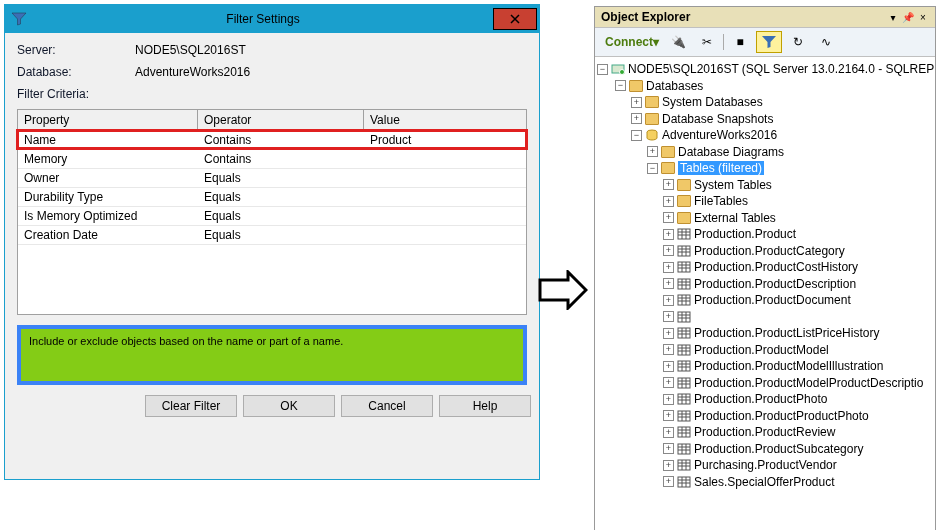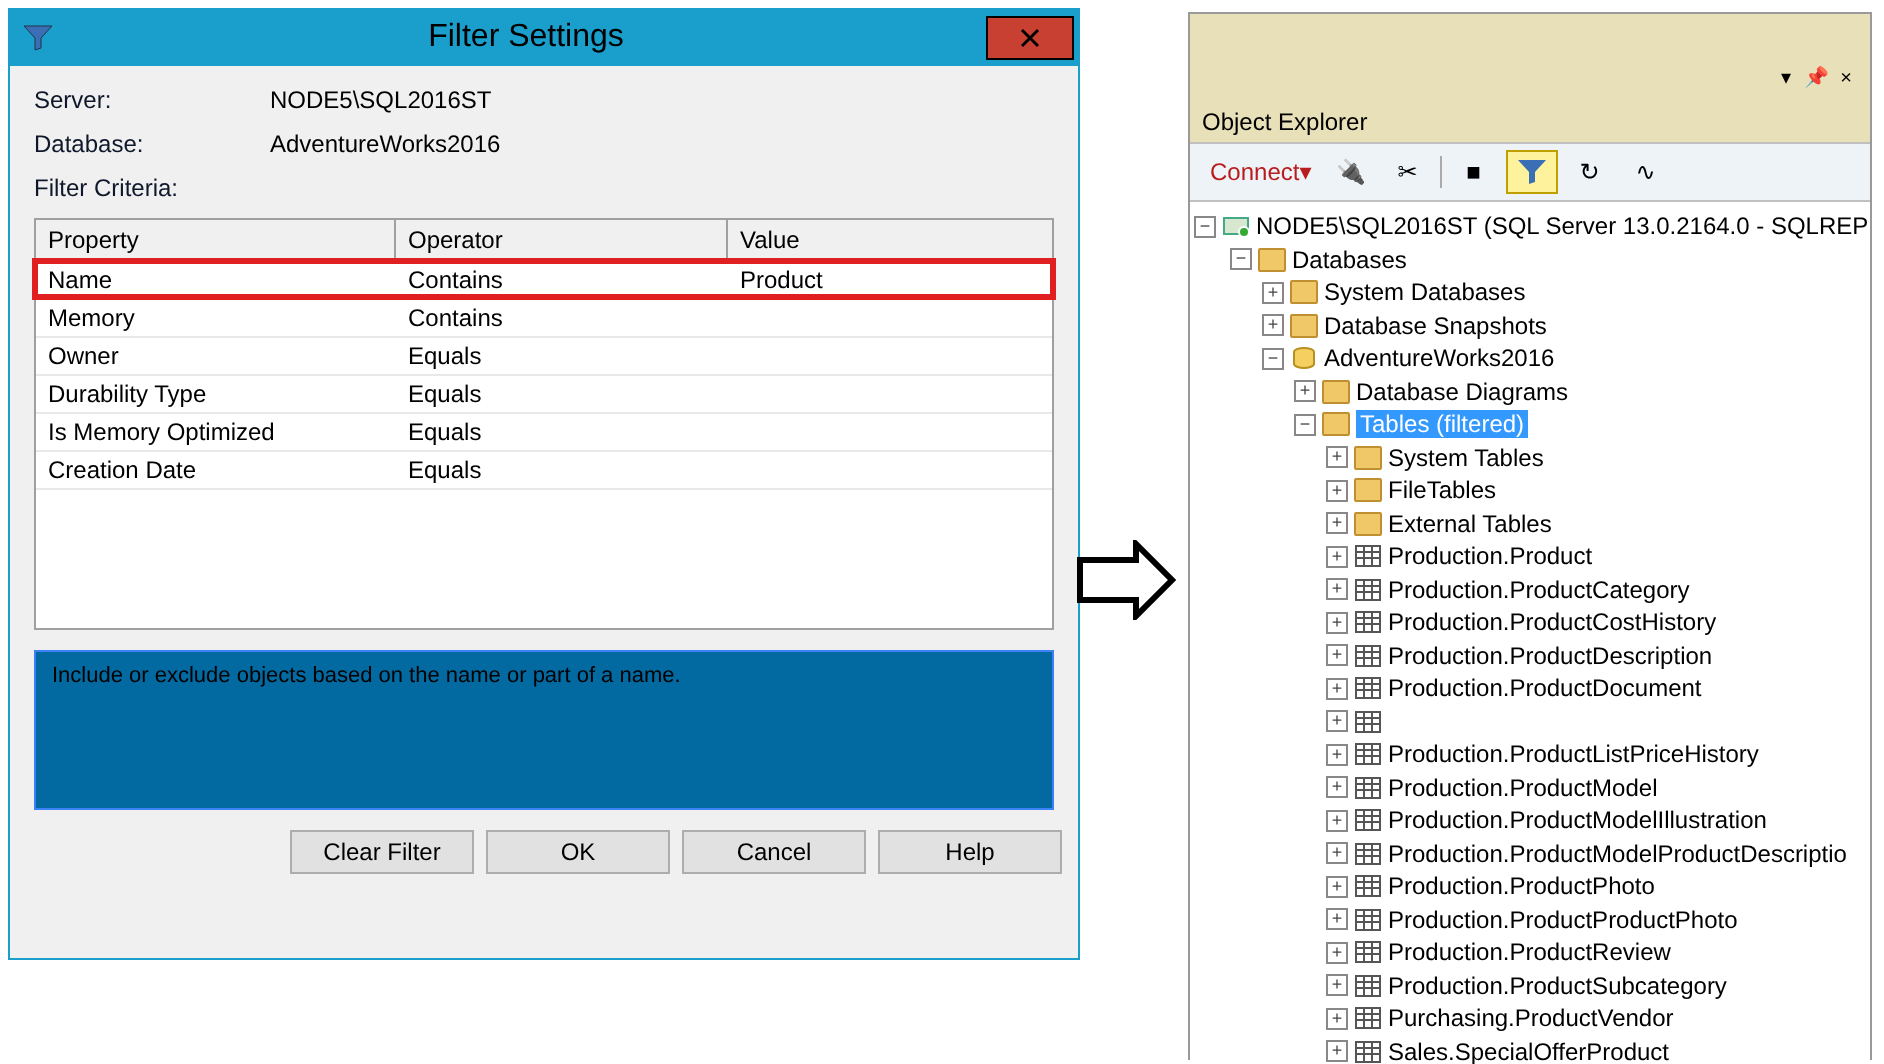"Filter Settings" .title { font-size: 16px -> 12px }
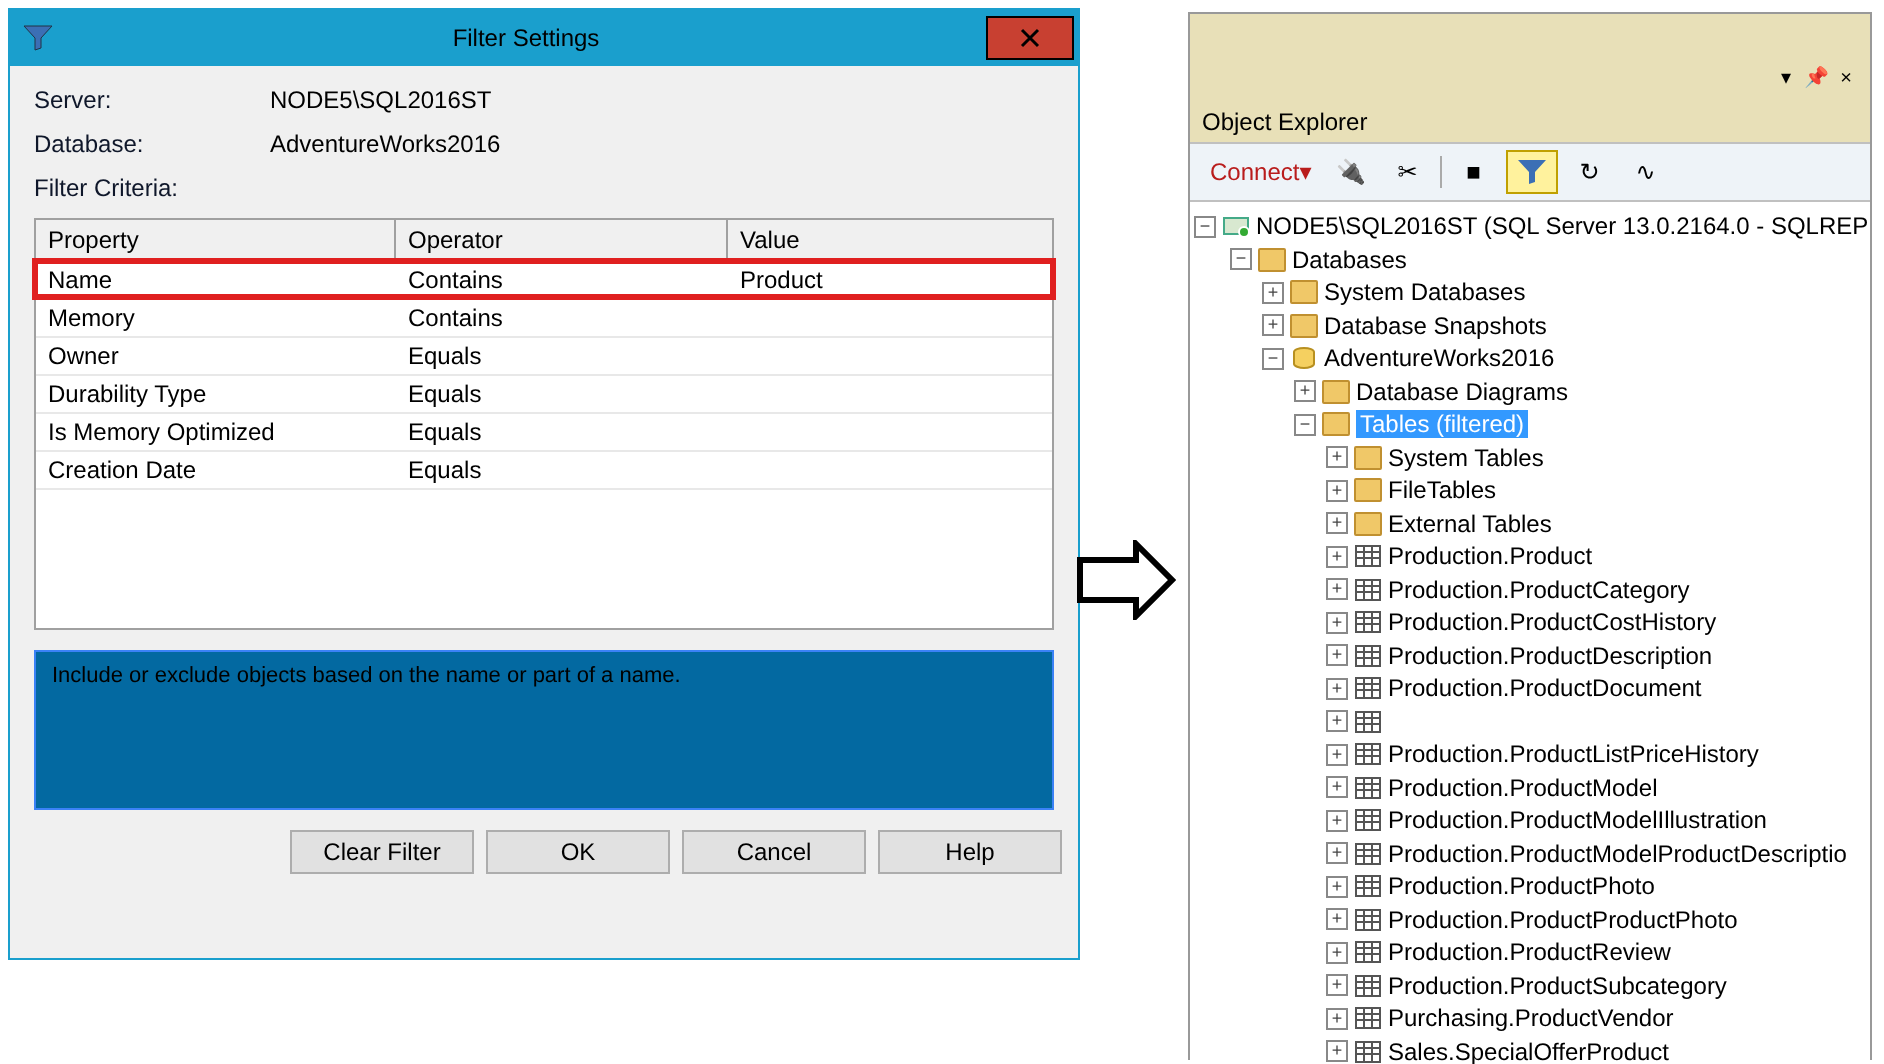"Object Explorer" .panel .pttl .txt { font-weight: normal -> bold; margin-top: 44px -> none }
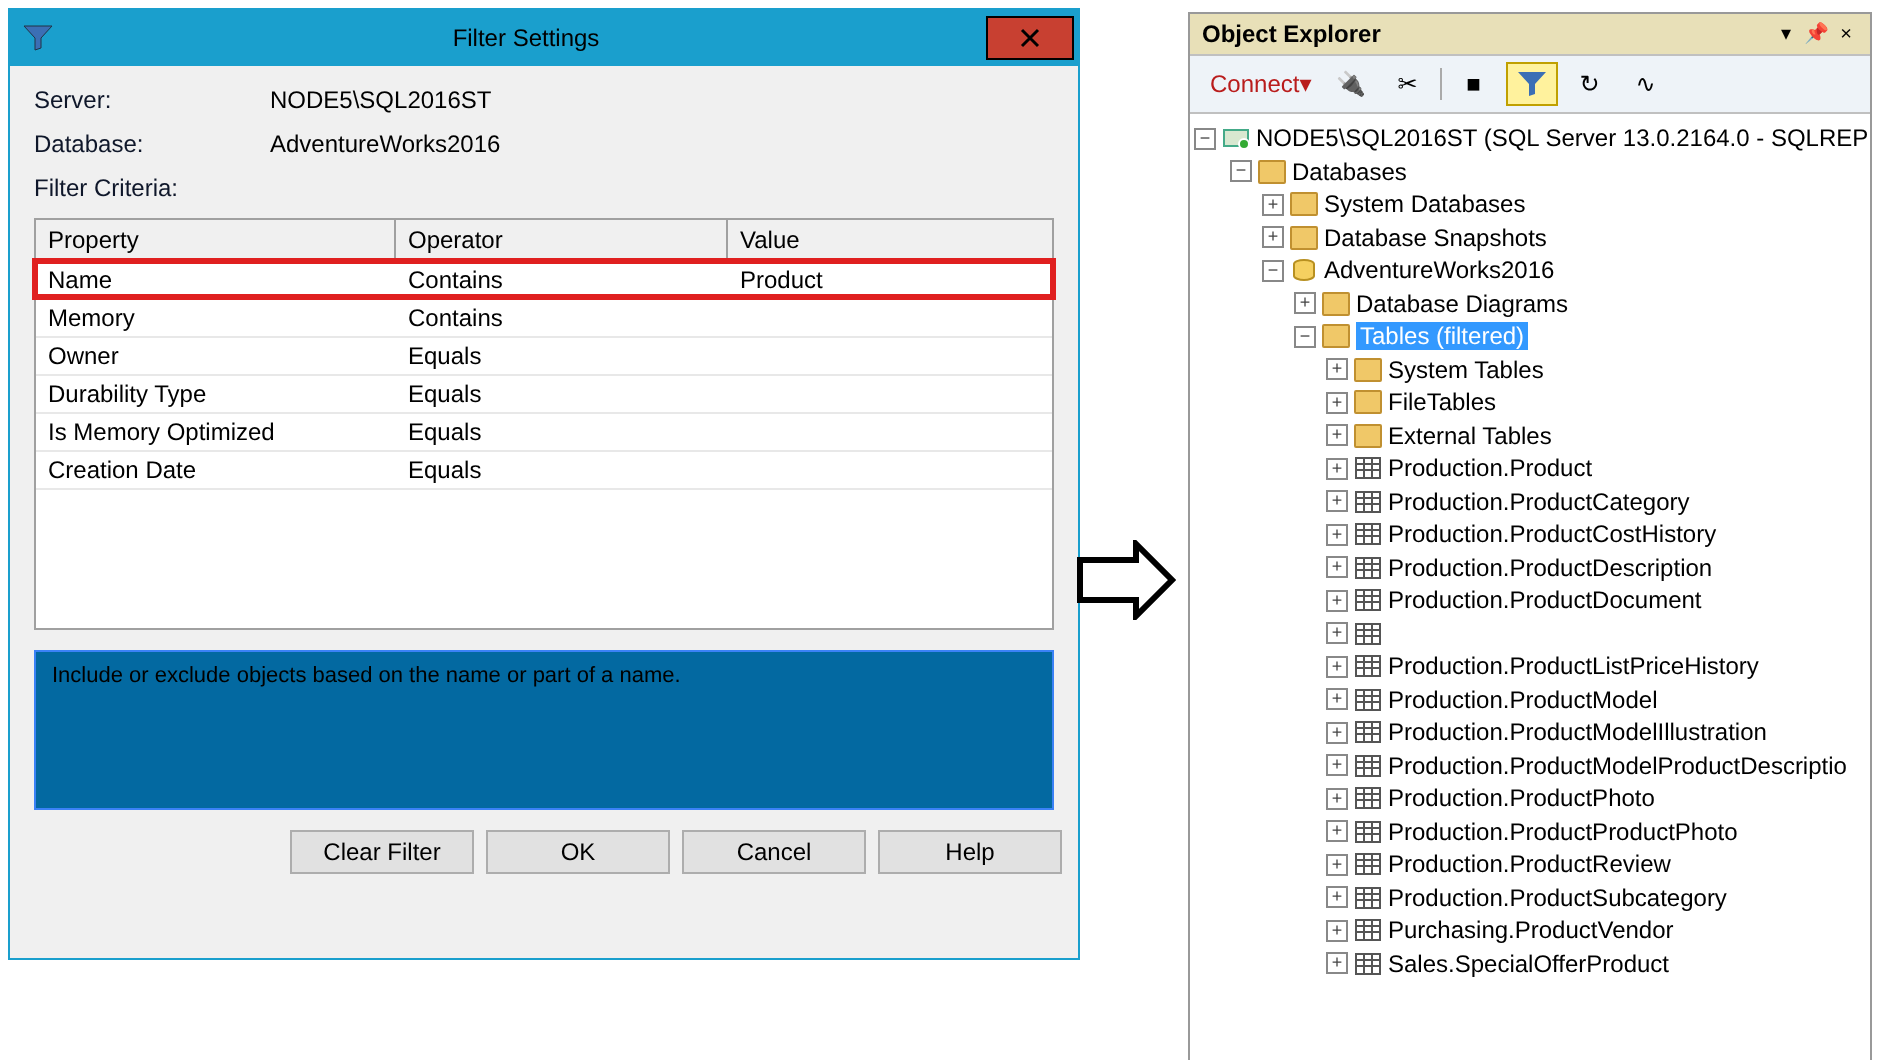"Connect" .tbtn.conn { color: #b91c1c -> #4d7c0f; font-weight: none -> bold }
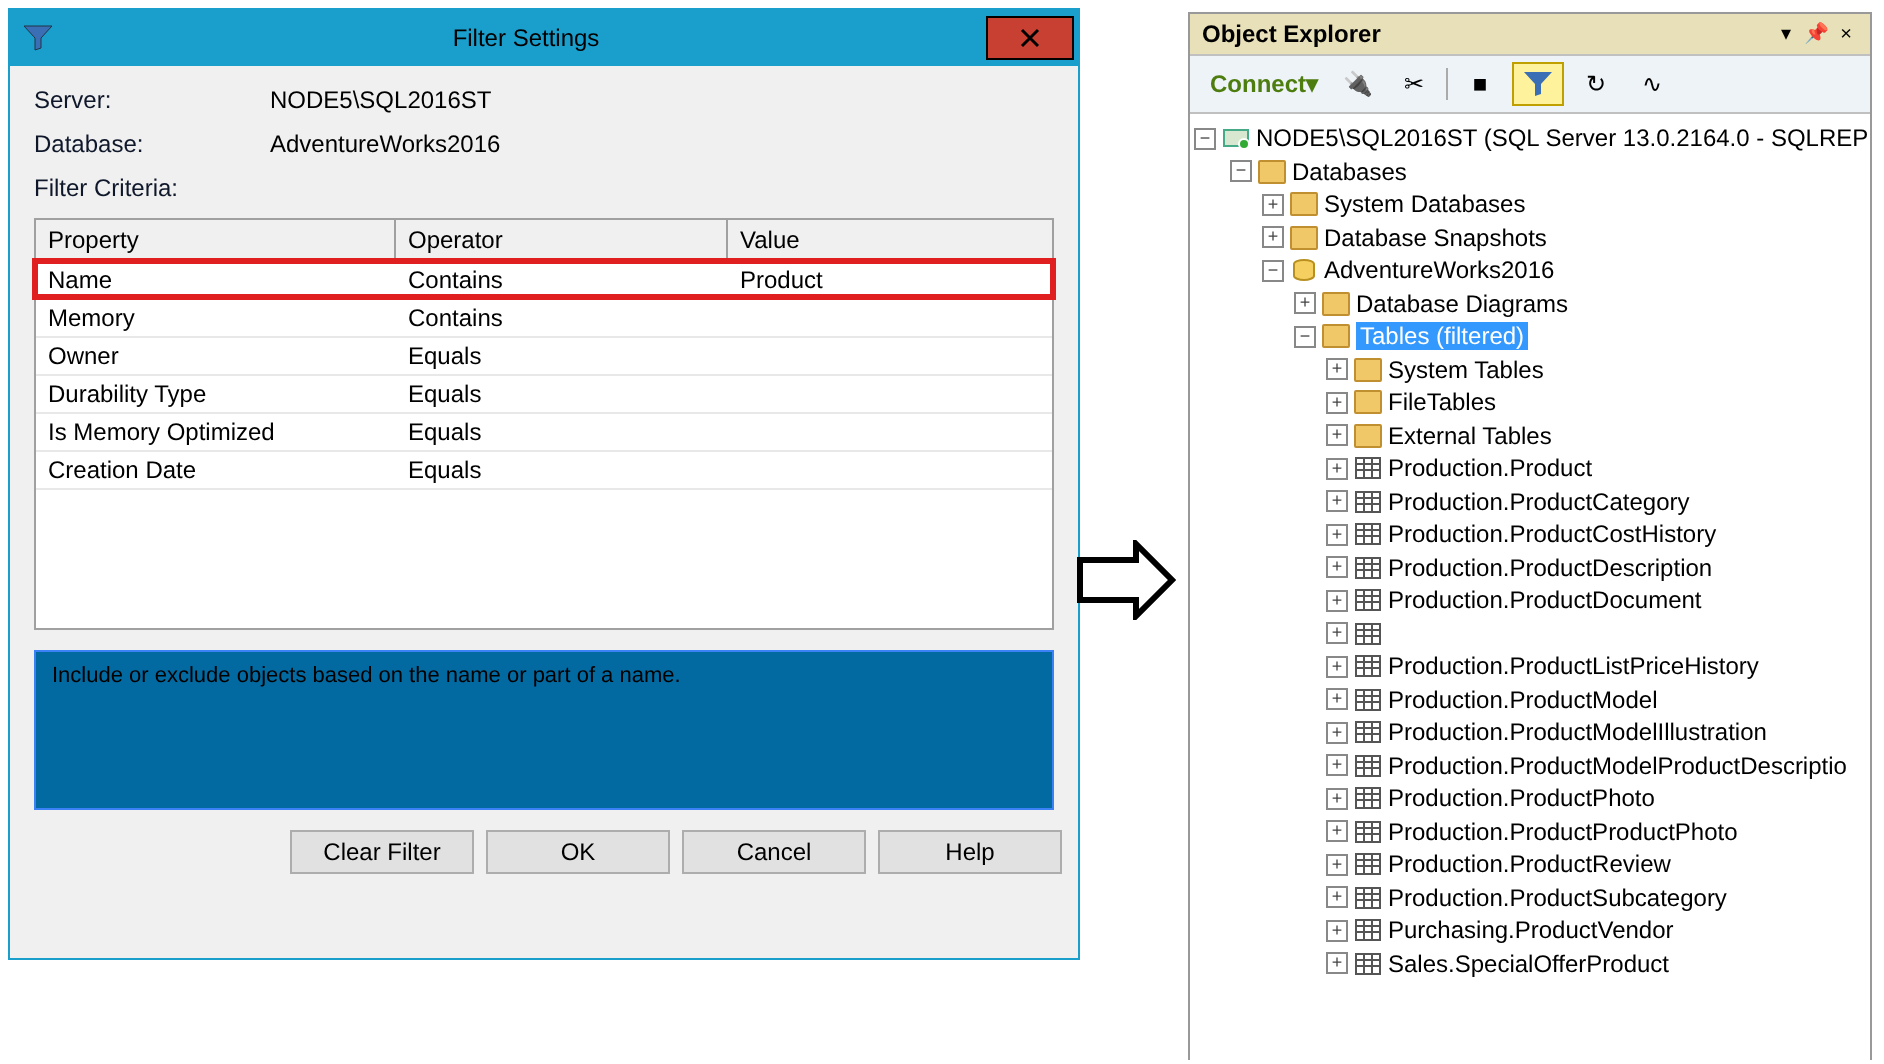"Include or exclude objects based" .desc { background: #0369a1 -> #84cc16; border: 1px solid #3b82f6 -> 4px solid #3b82f6; height: 80px -> 60px }
